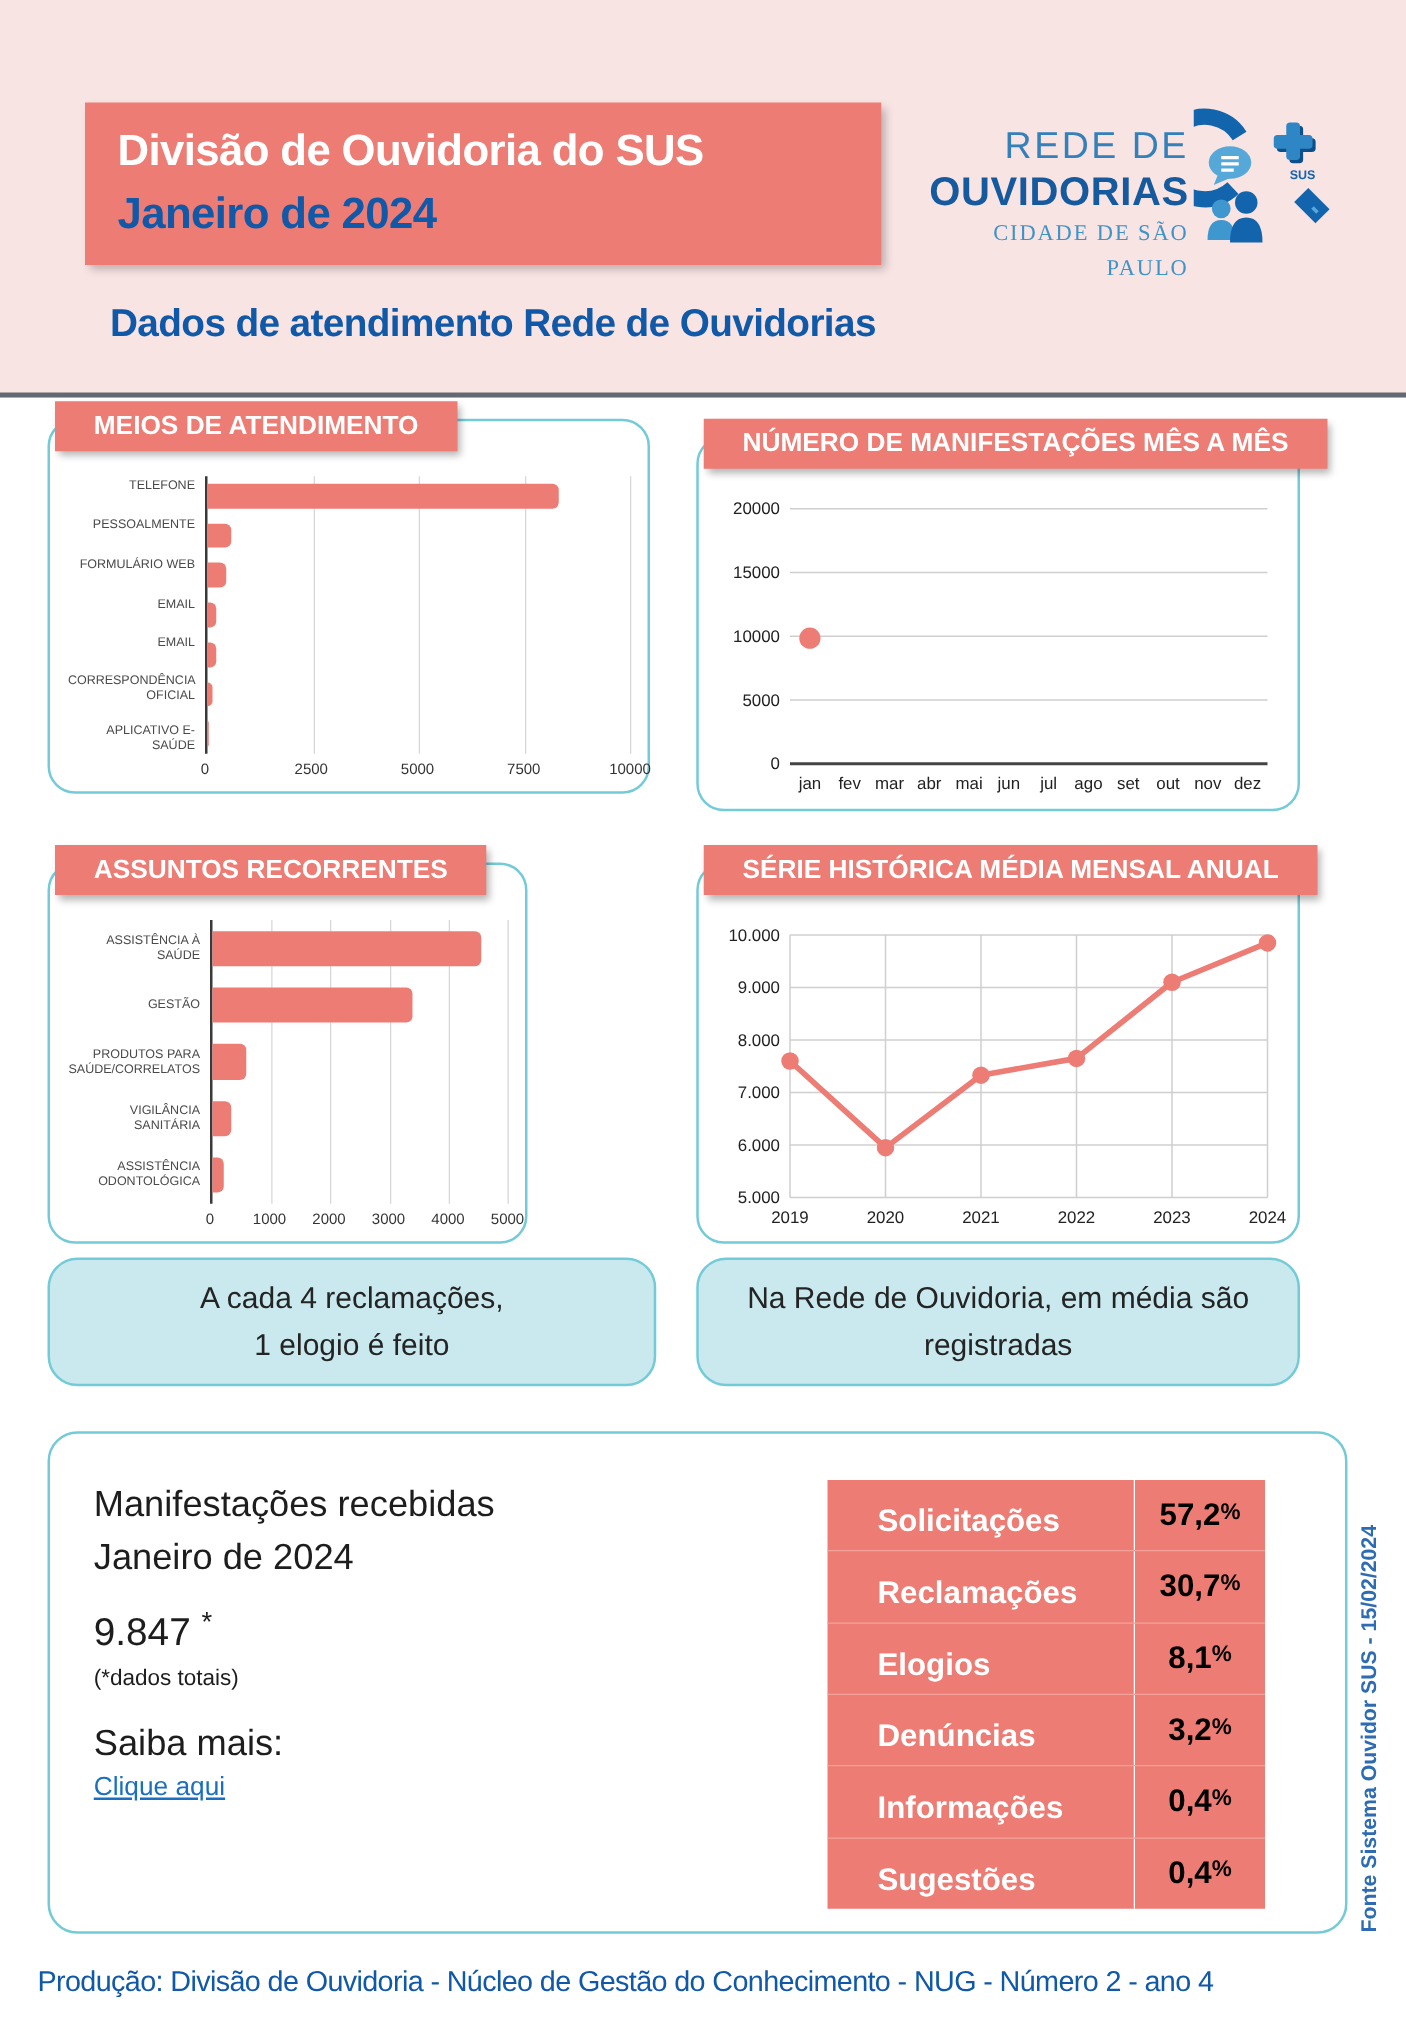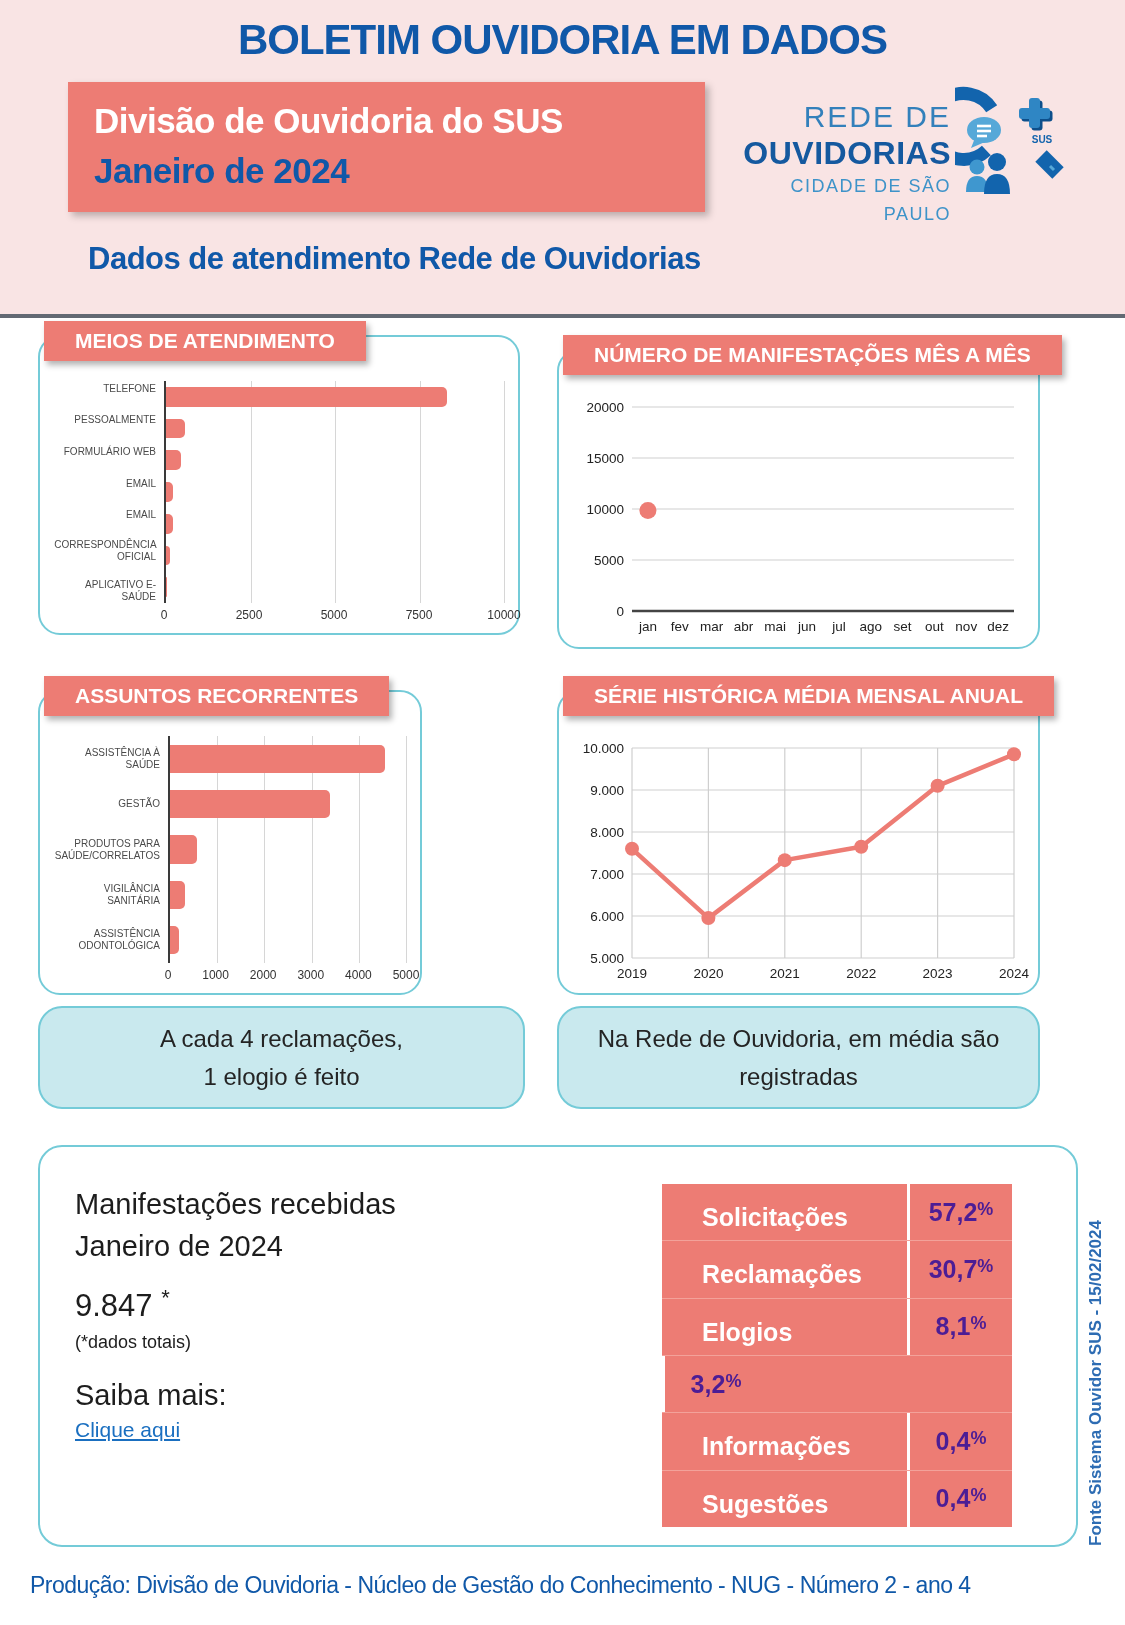"BOLETIM OUVIDORIA EM DADOS" div.main-title { html: <div>BOLETIM OUVIDORIA EM DADOS</div> -> none }
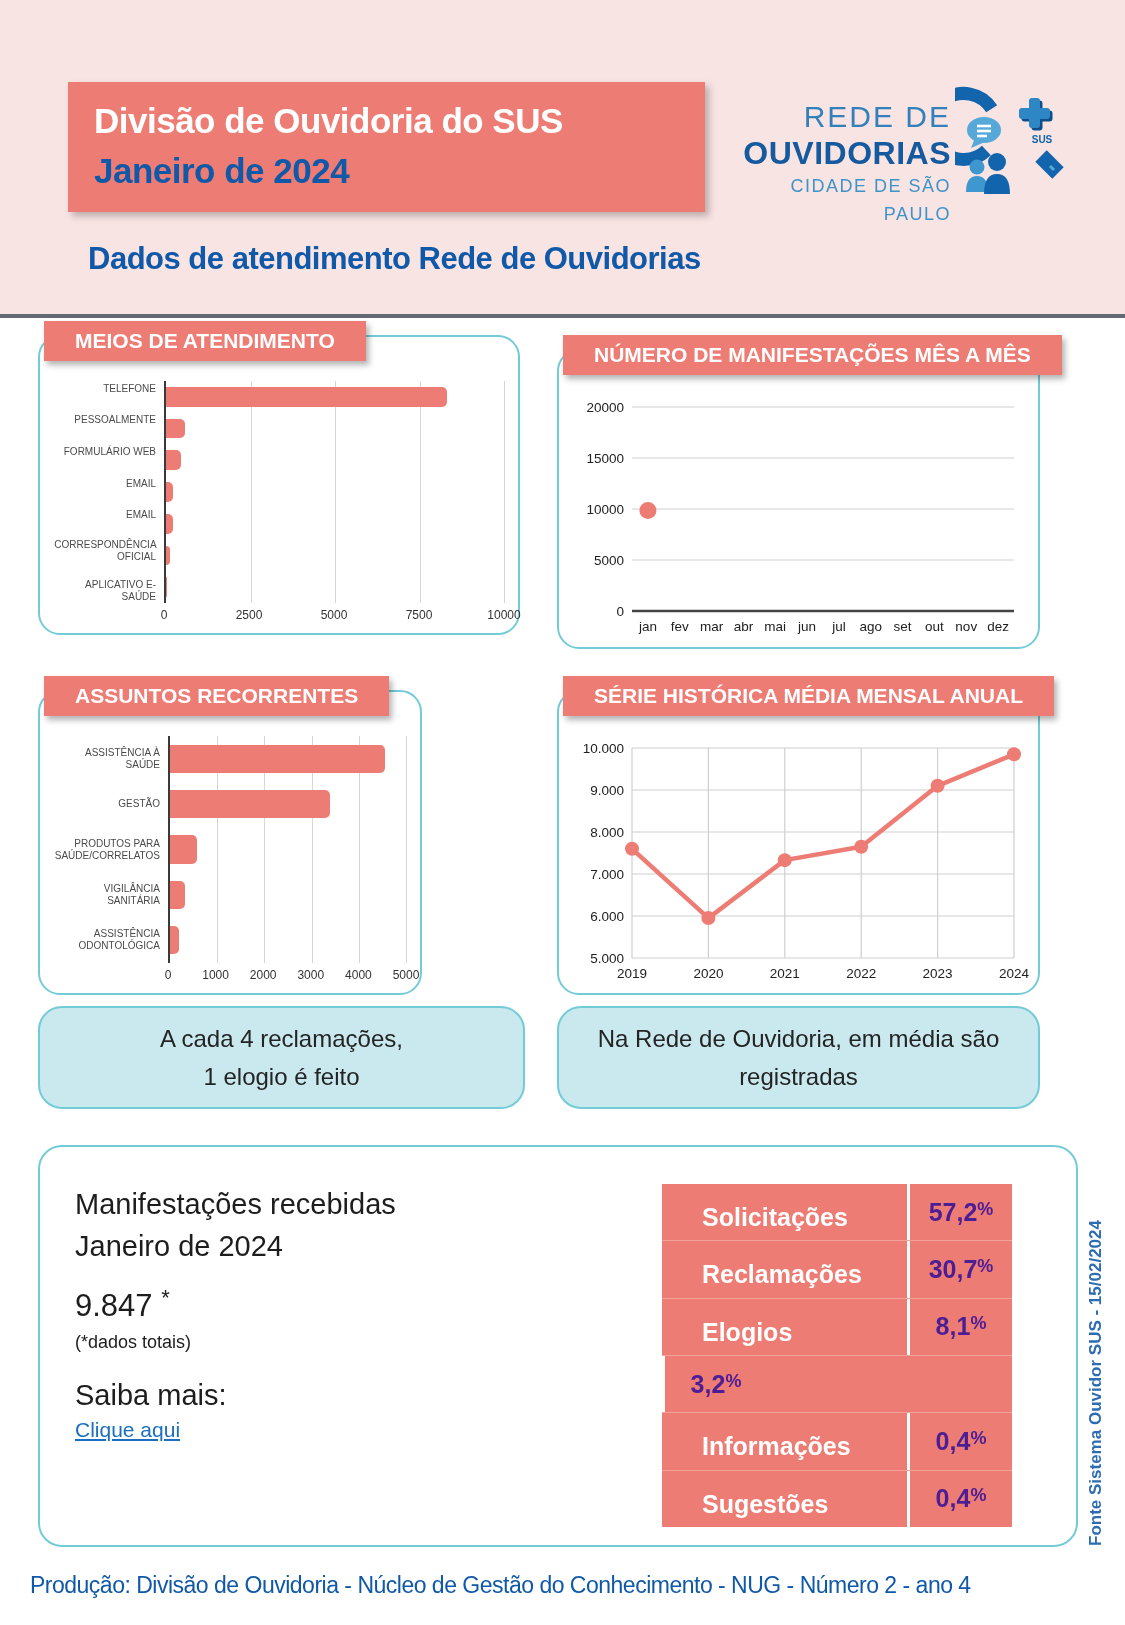"CIDADE DE SÃO PAULO" .logo-l3 { font-family: none -> Liberation Serif, serif }
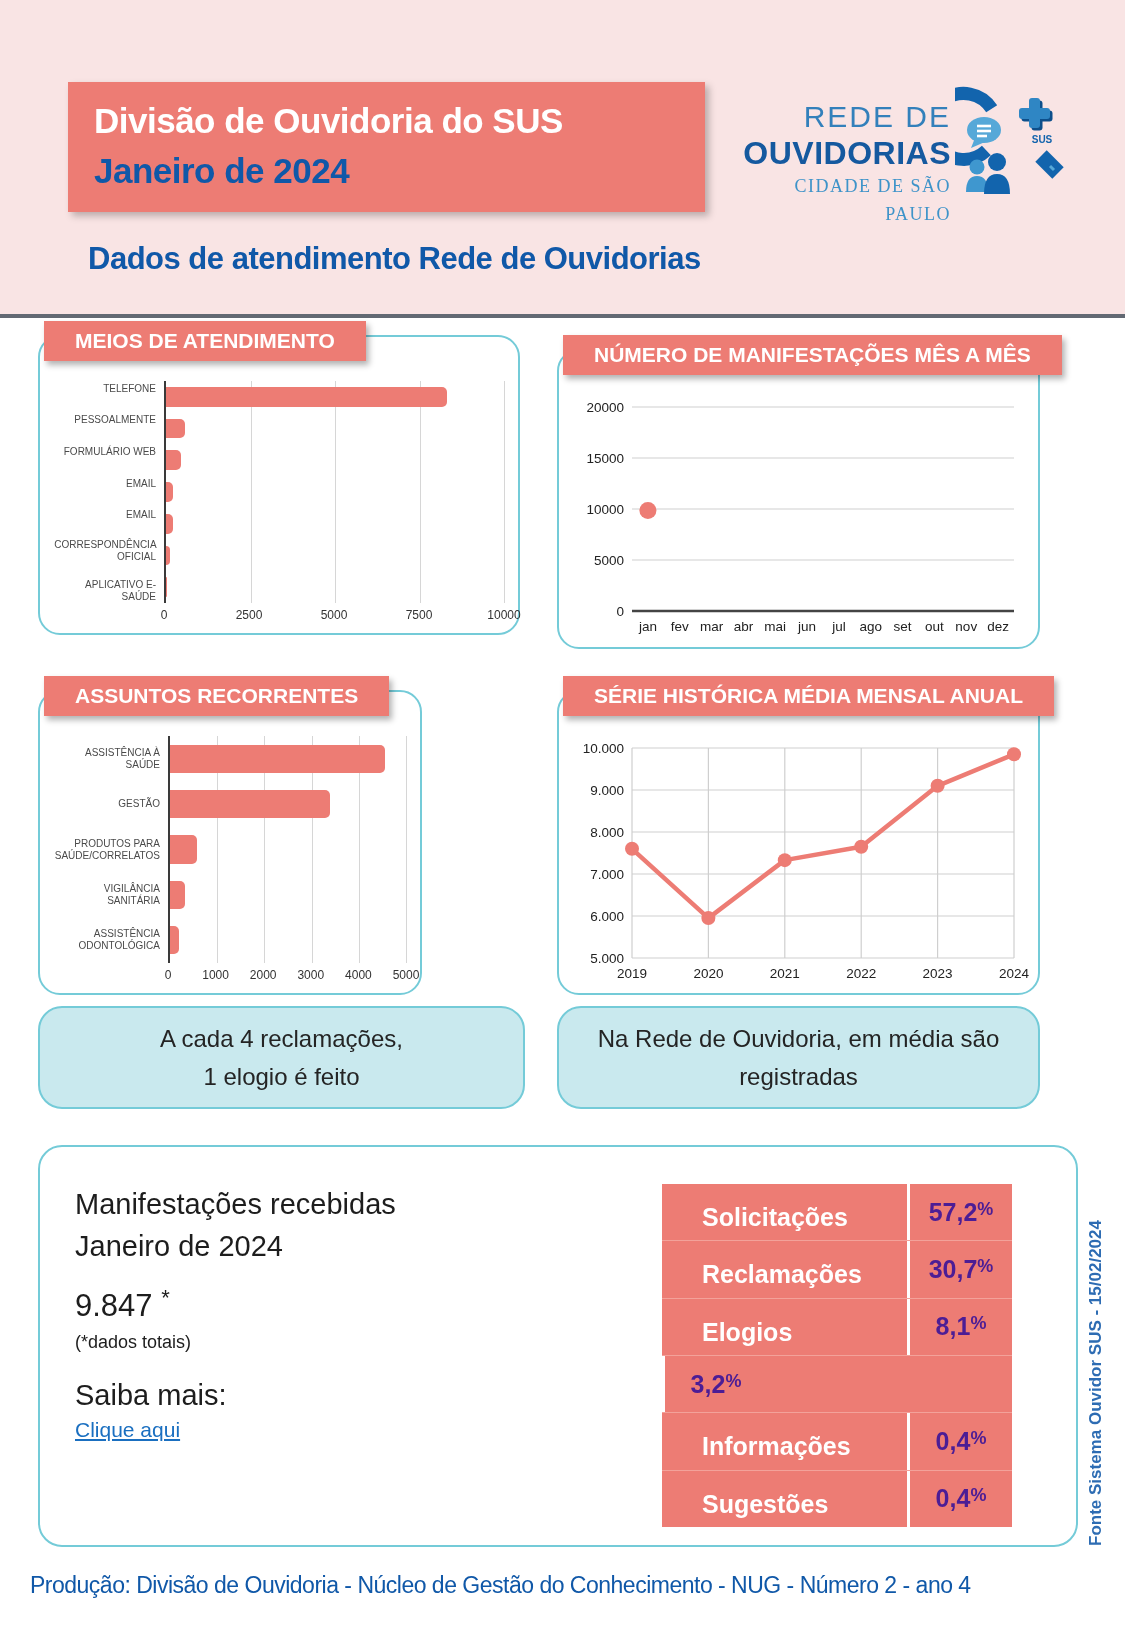"57,2" .tvalue { border-left: 3px solid #ffffff -> 1px solid #ffffff; color: #4c1d95 -> #000000 }
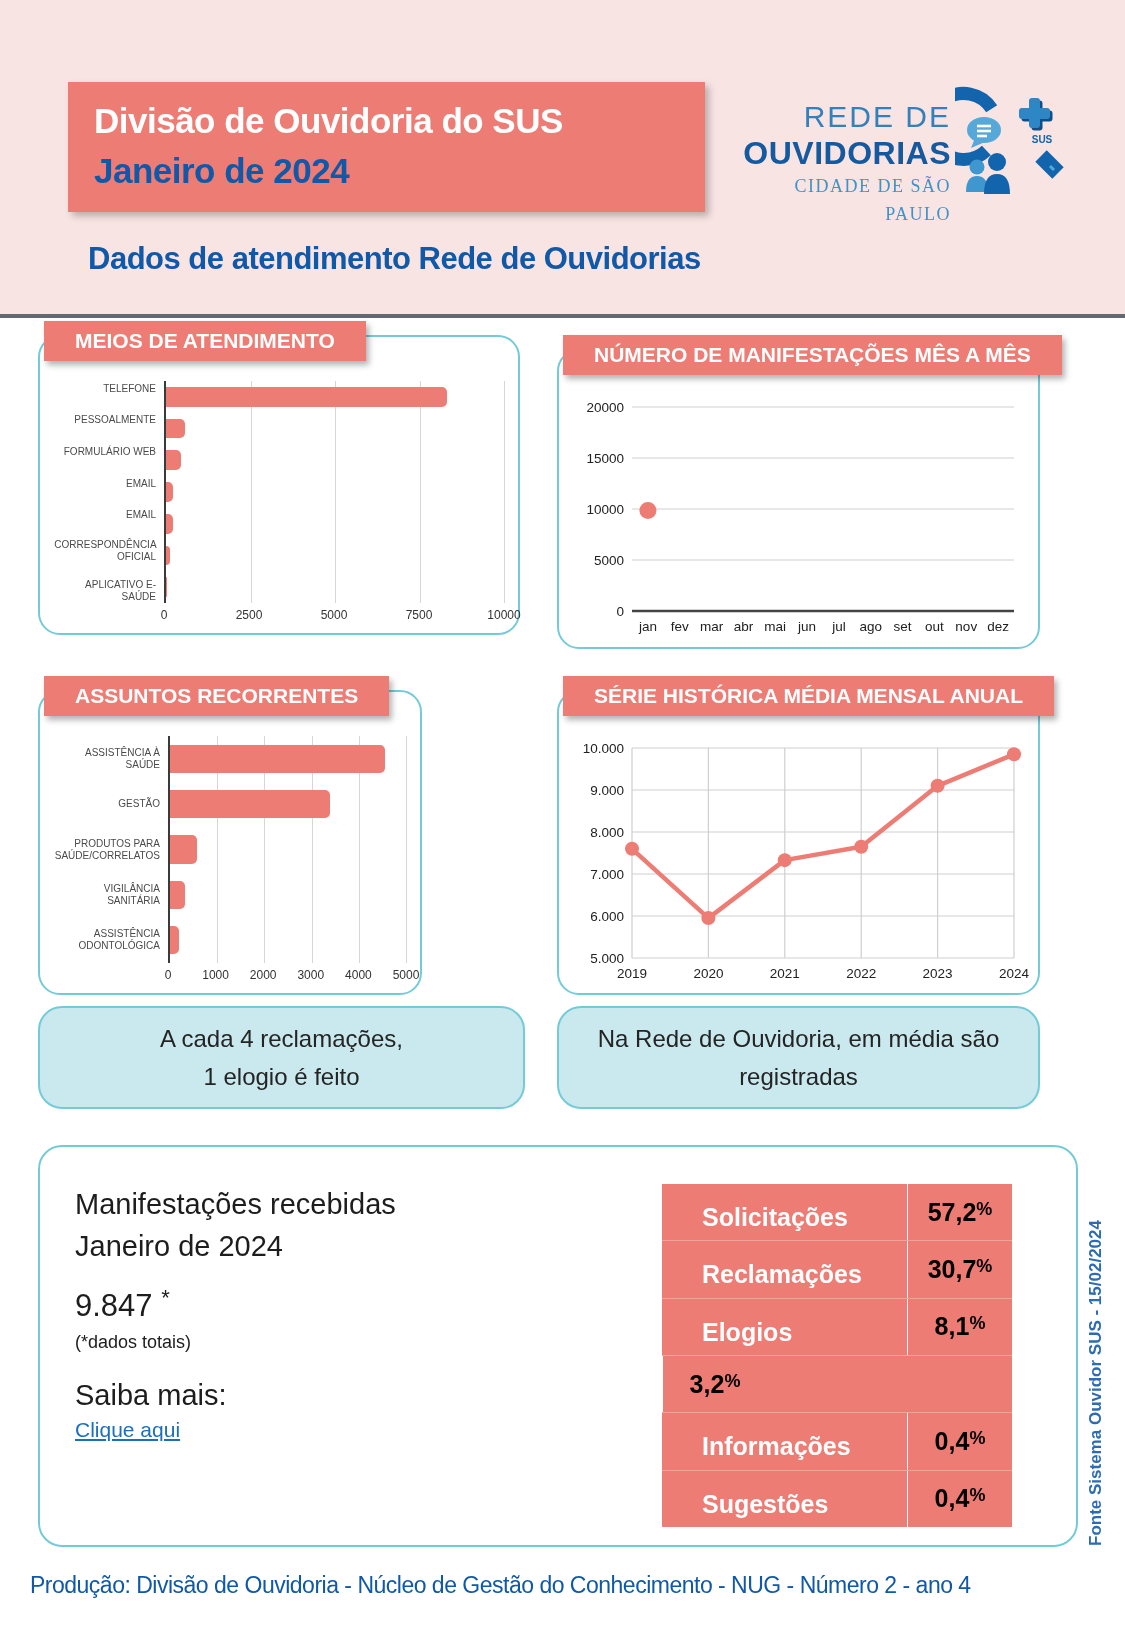"Denúncias" div.tlabel { html: none -> <div>Denúncias</div> }
